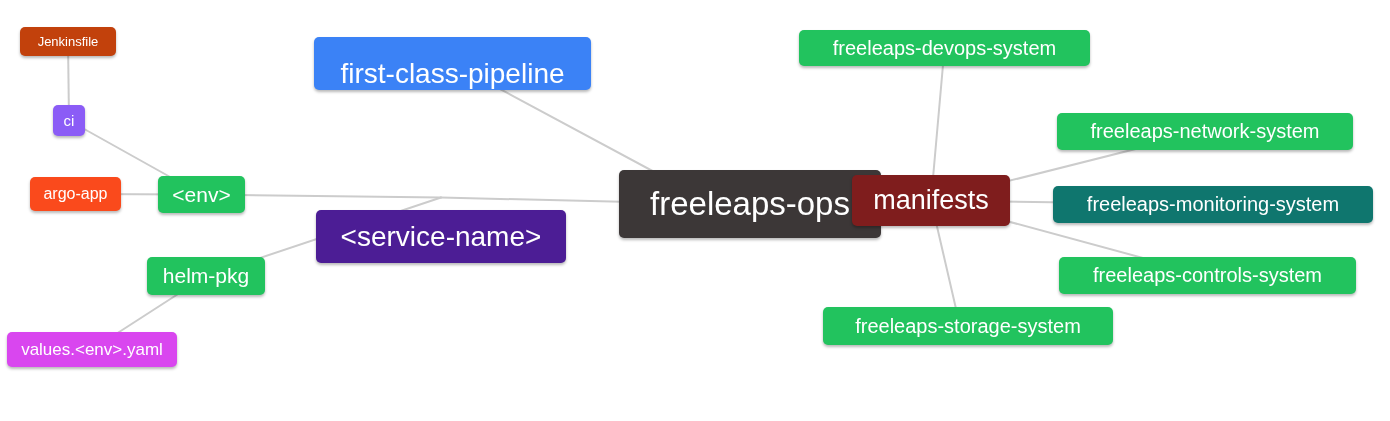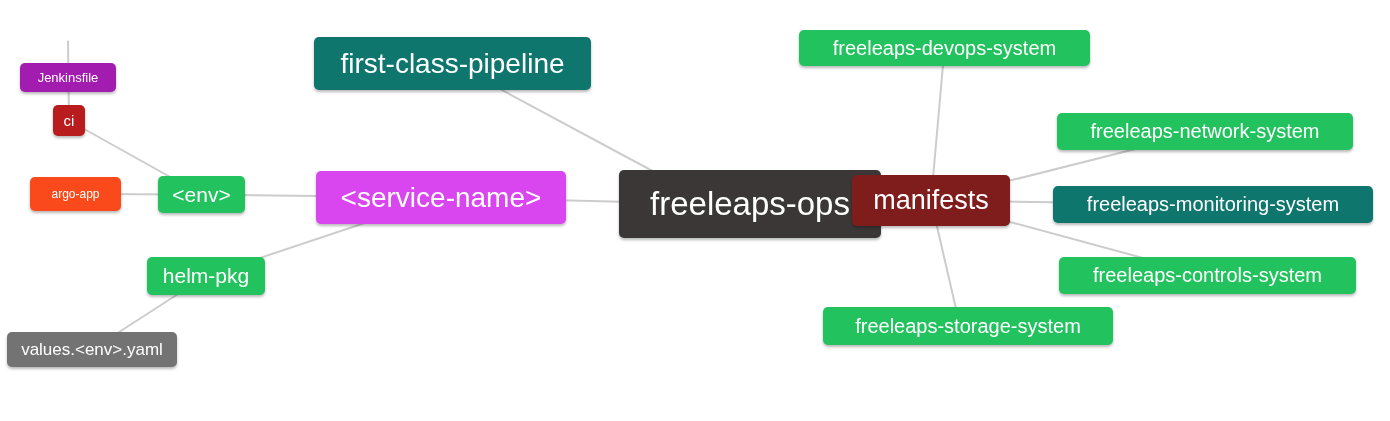"Jenkinsfile" div.node { background: #a21caf -> #c2410c; margin-top: 36px -> none }
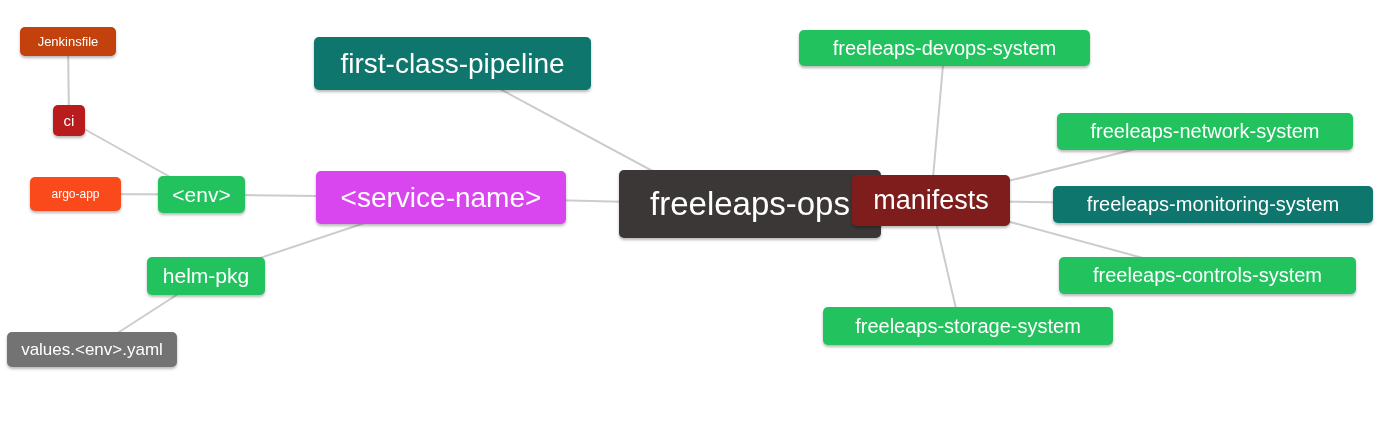"first-class-pipeline" div.node { align-items: none -> flex-end; background: #0f766e -> #3b82f6 }
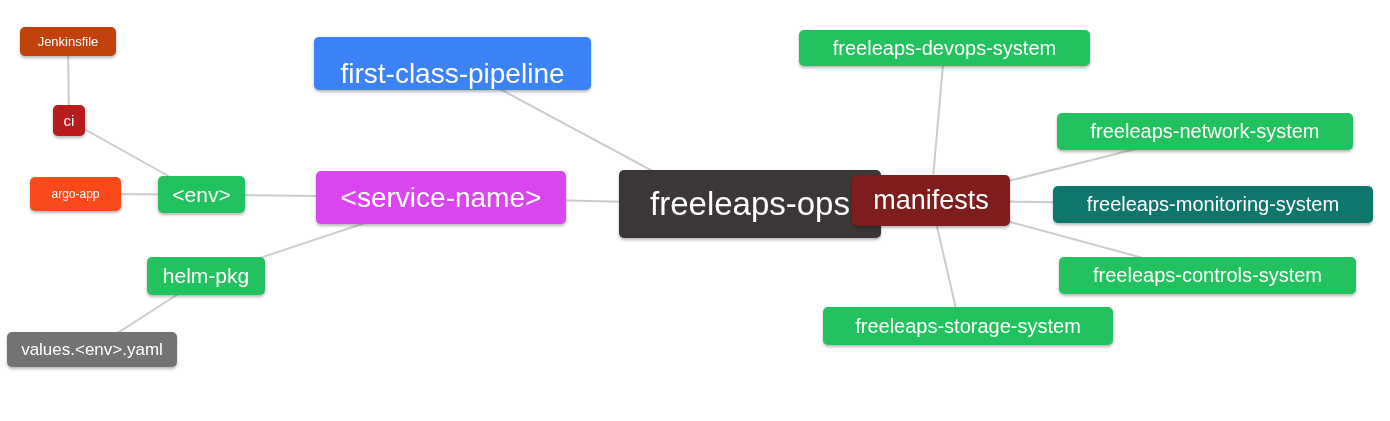"ci" div.node { background: #b91c1c -> #8b5cf6 }
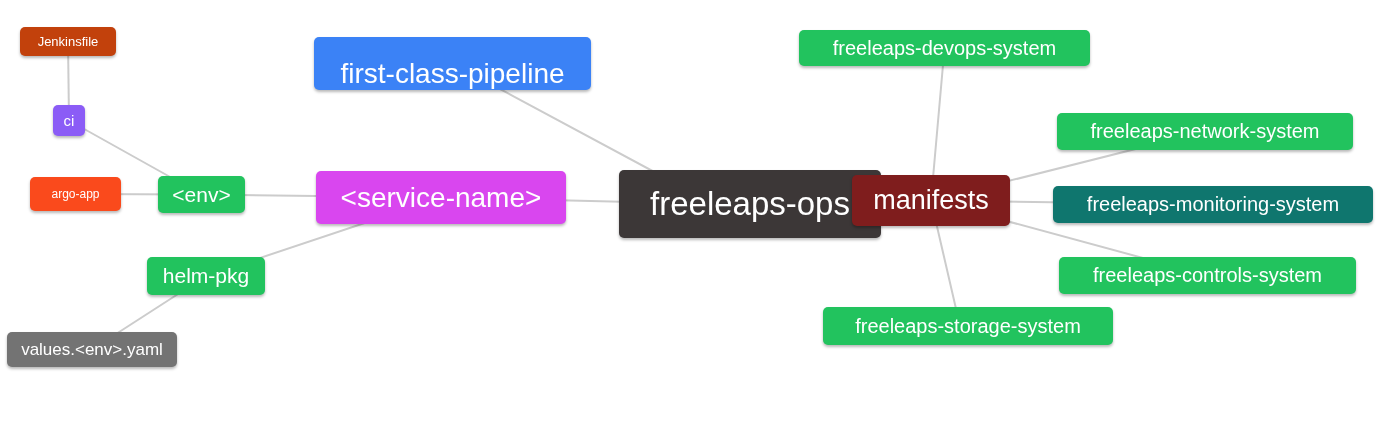"argo-app" #n-argo_app { font-size: 12px -> 16px }
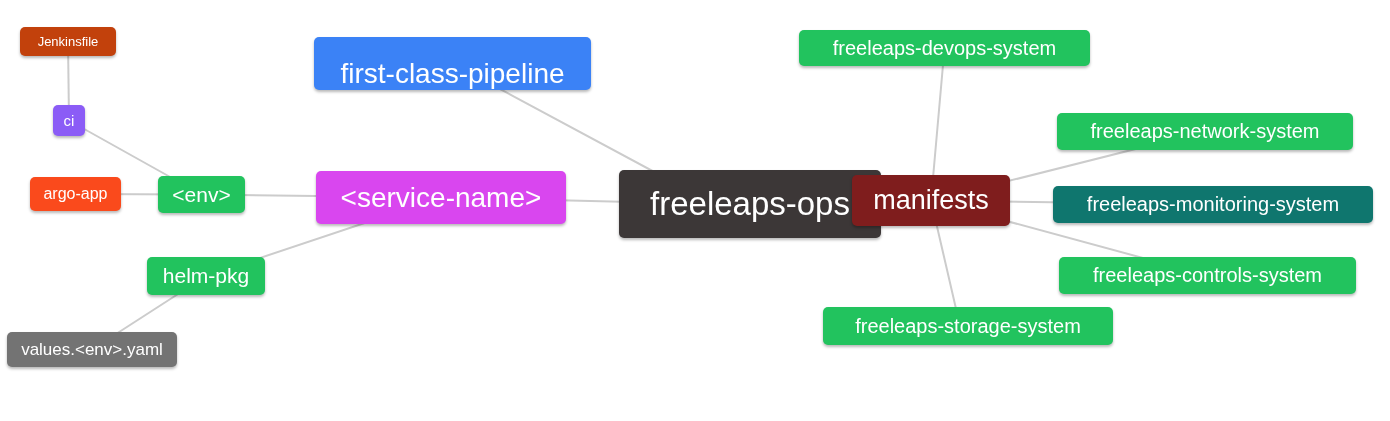"<service-name>" div.node { background: #d946ef -> #4c1d95; margin-top: none -> 39px }
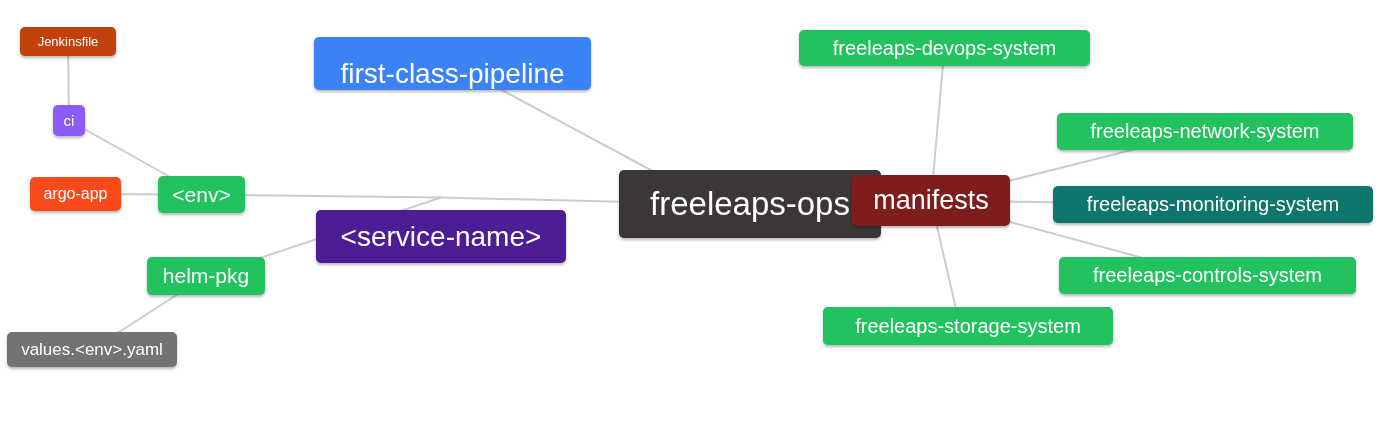"values.<env>.yaml" div.node { background: #737373 -> #d946ef }
